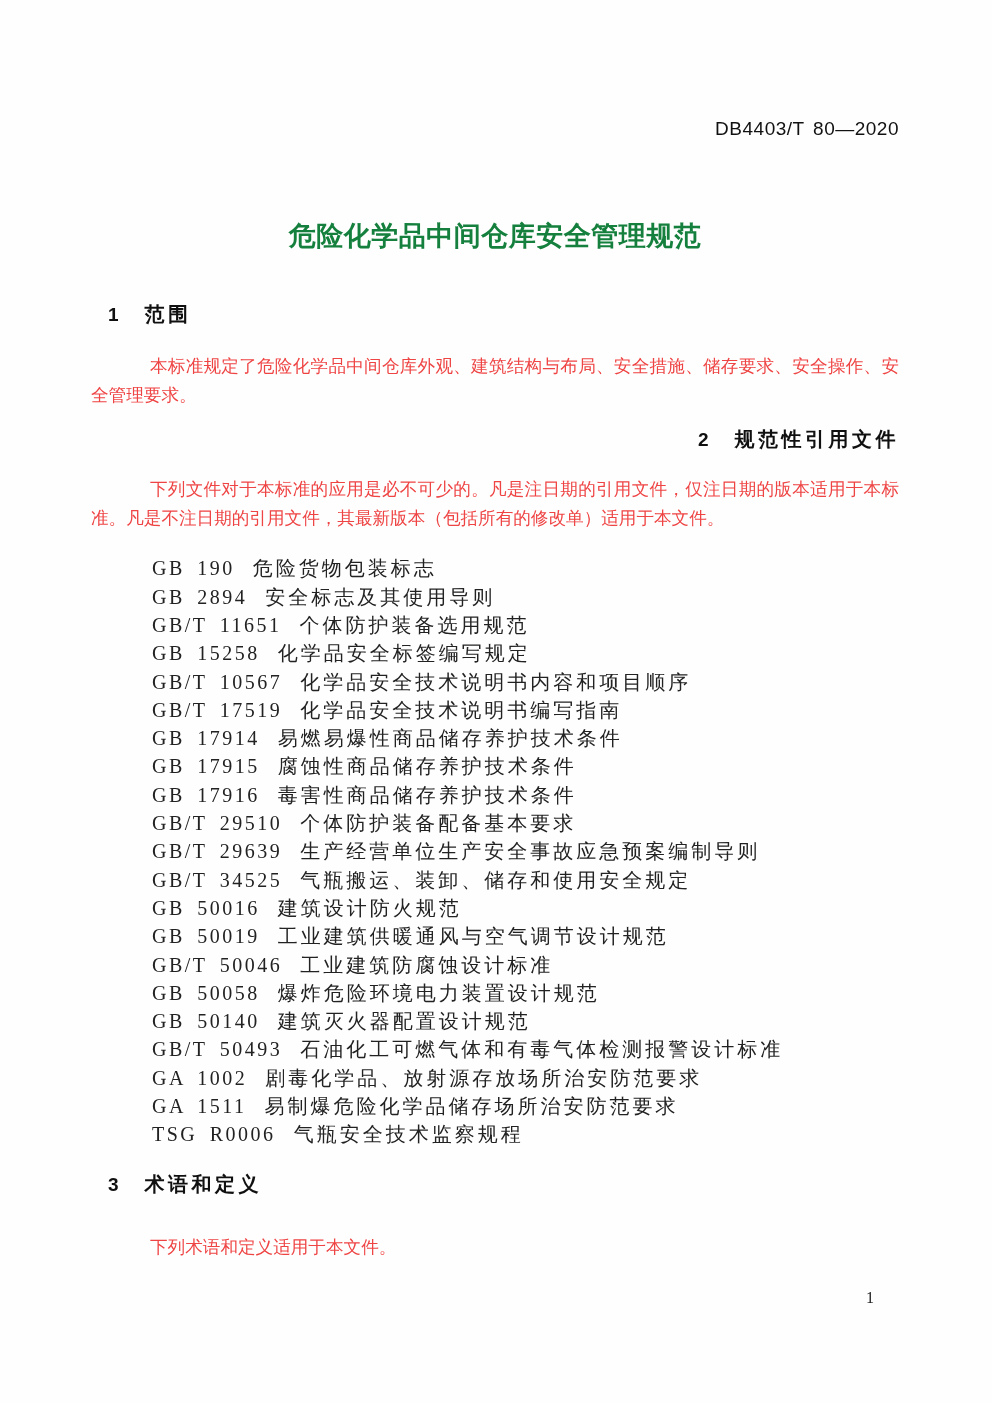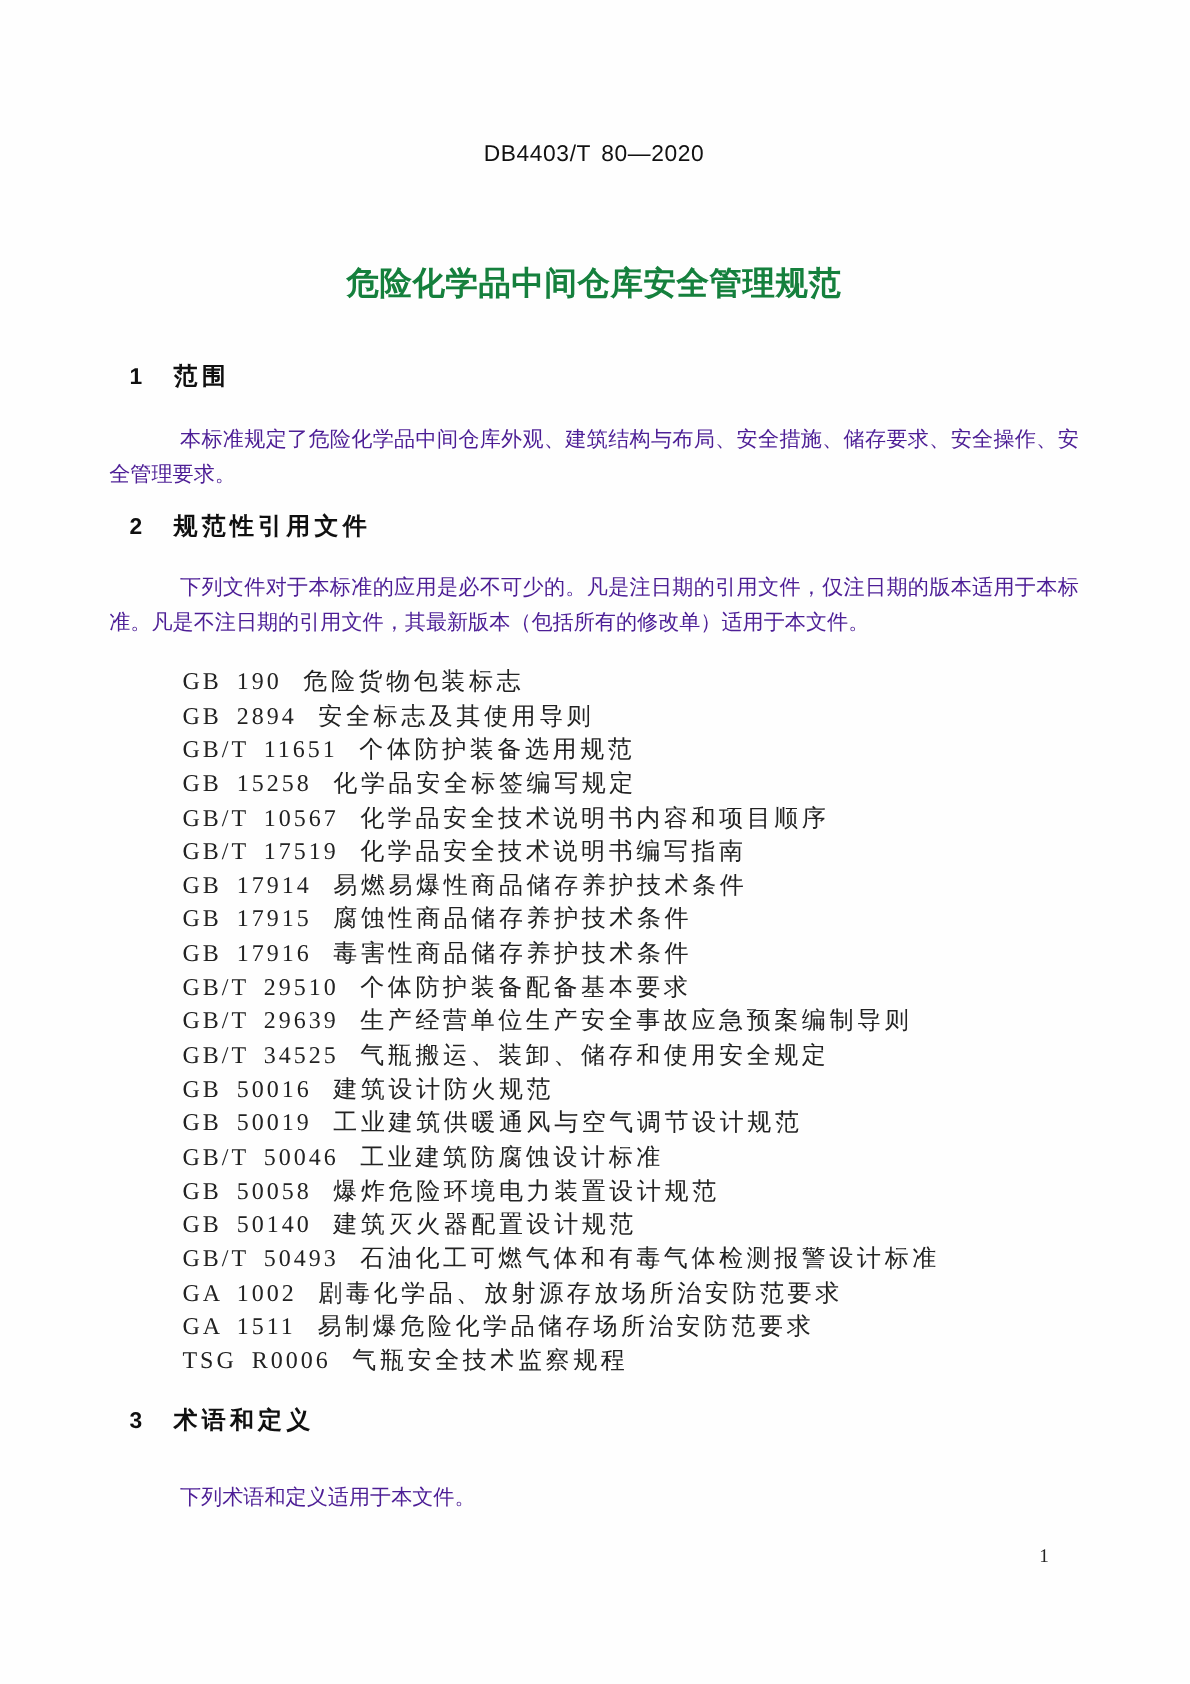"DB4403/T 80—2020" .std-code { text-align: center -> right }
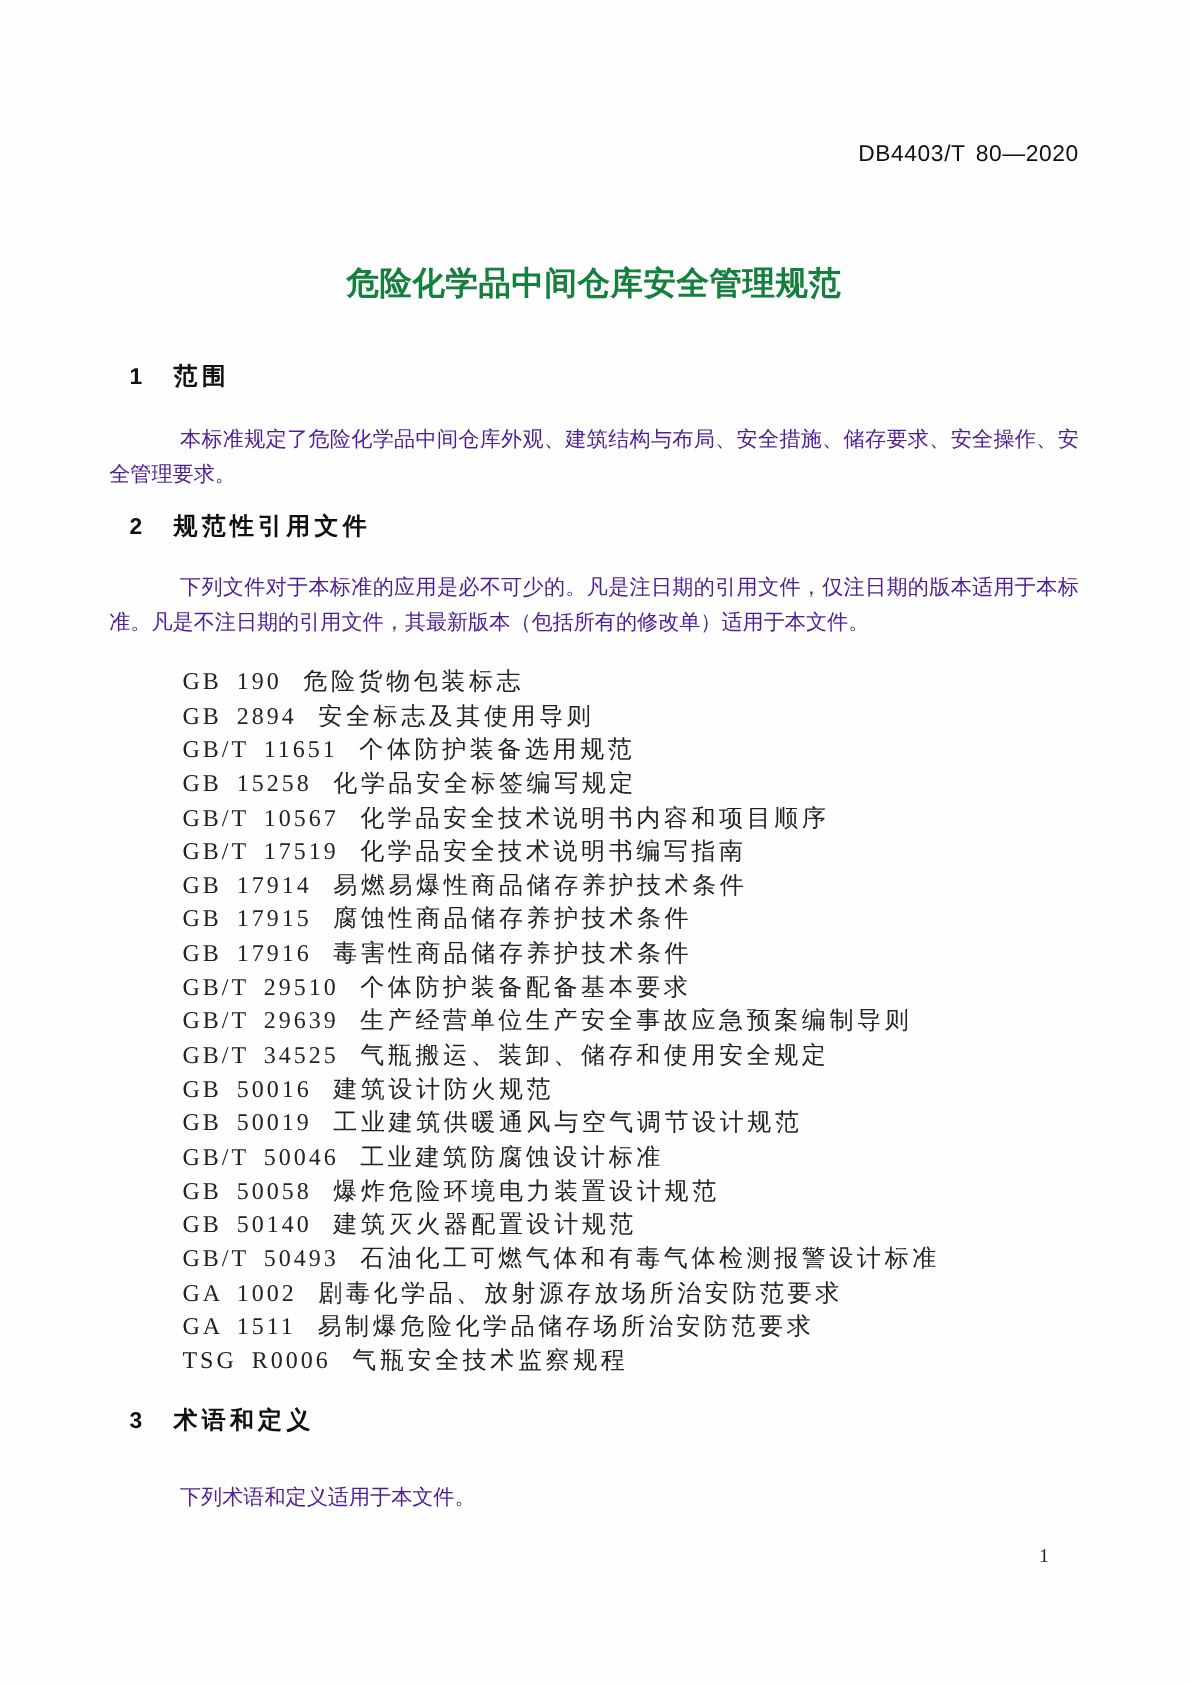"本标准规定了危险化学品中间仓库外观、建筑结构与布局、安全措施、储存要求、安全操作" p.body { color: #4c1d95 -> #ef4444 }
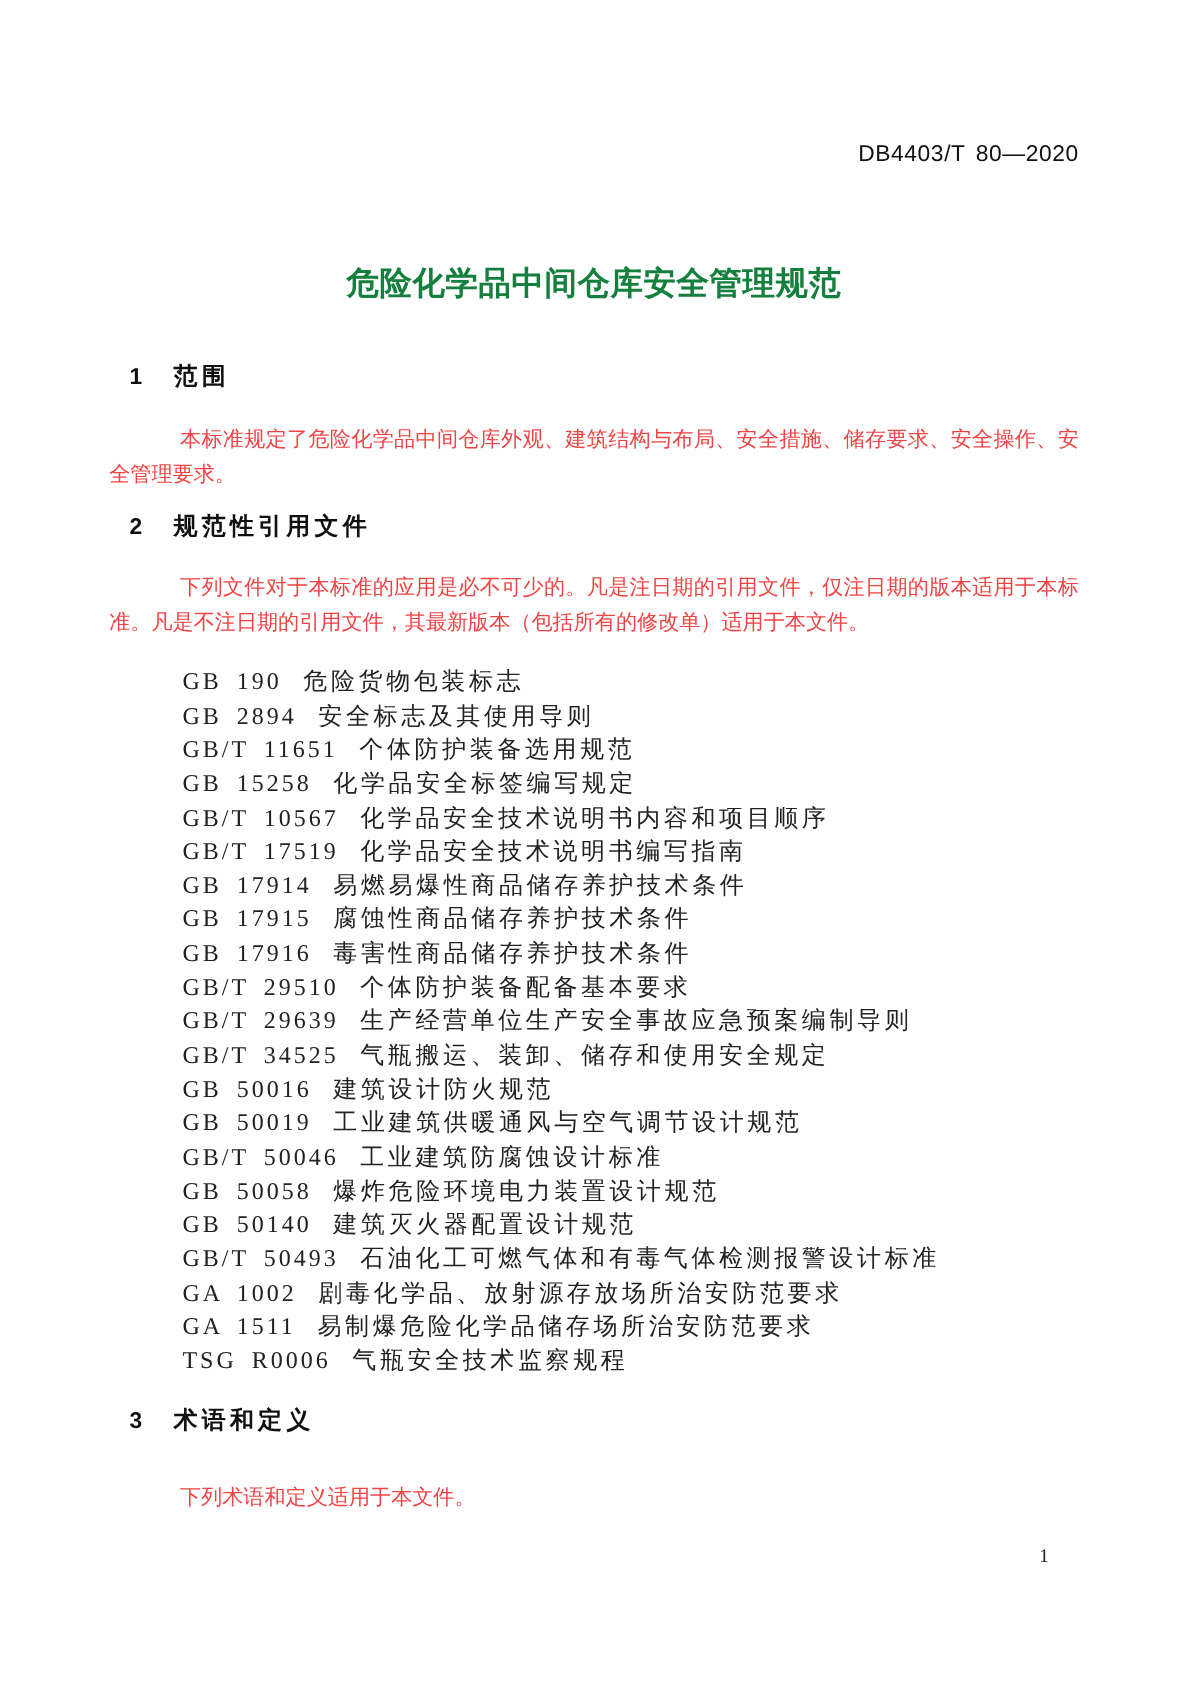"2 规范性引用文件" .sec2-heading { text-align: none -> right }
